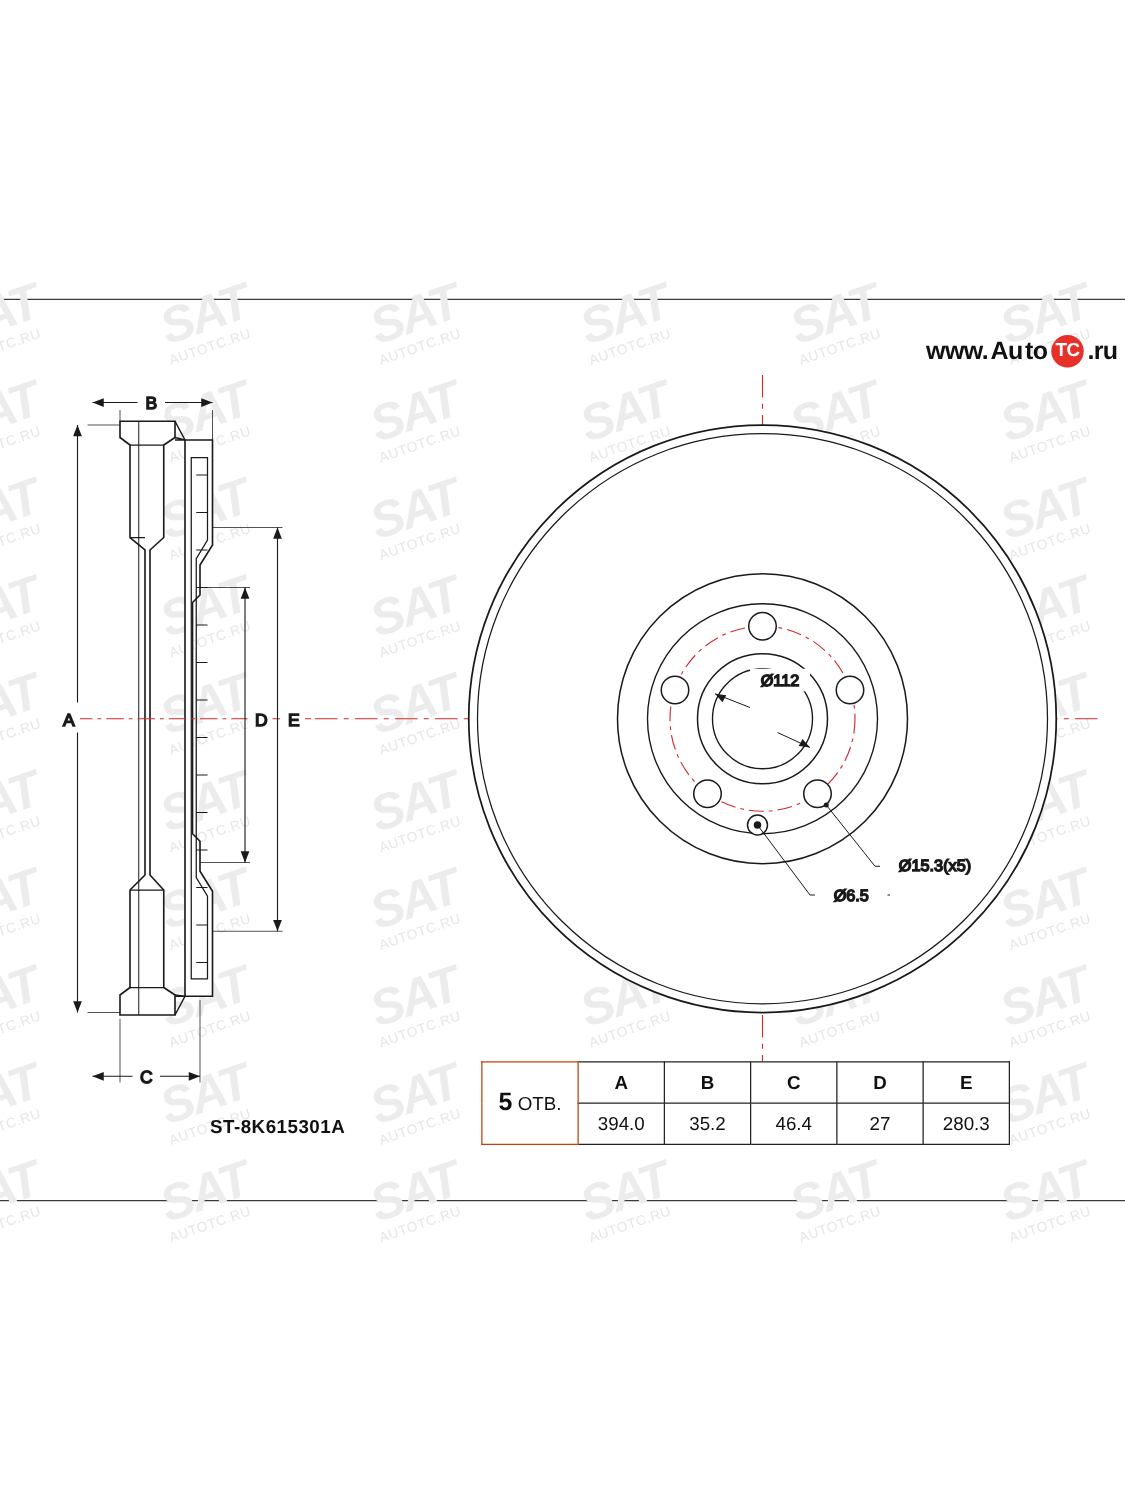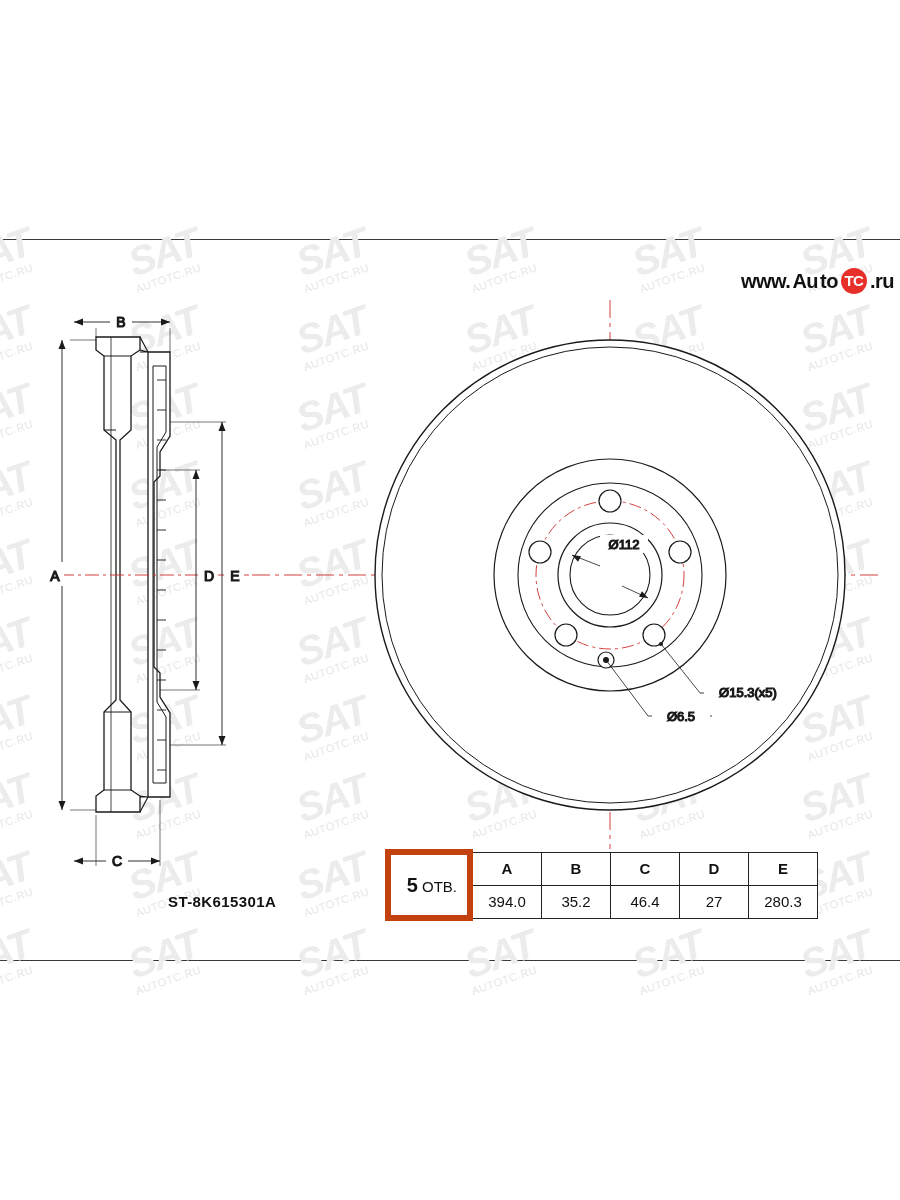"5 ОТВ." .spec .label { border: 6px solid #c2410c -> 1px solid #c2410c; text-align: right -> center }
